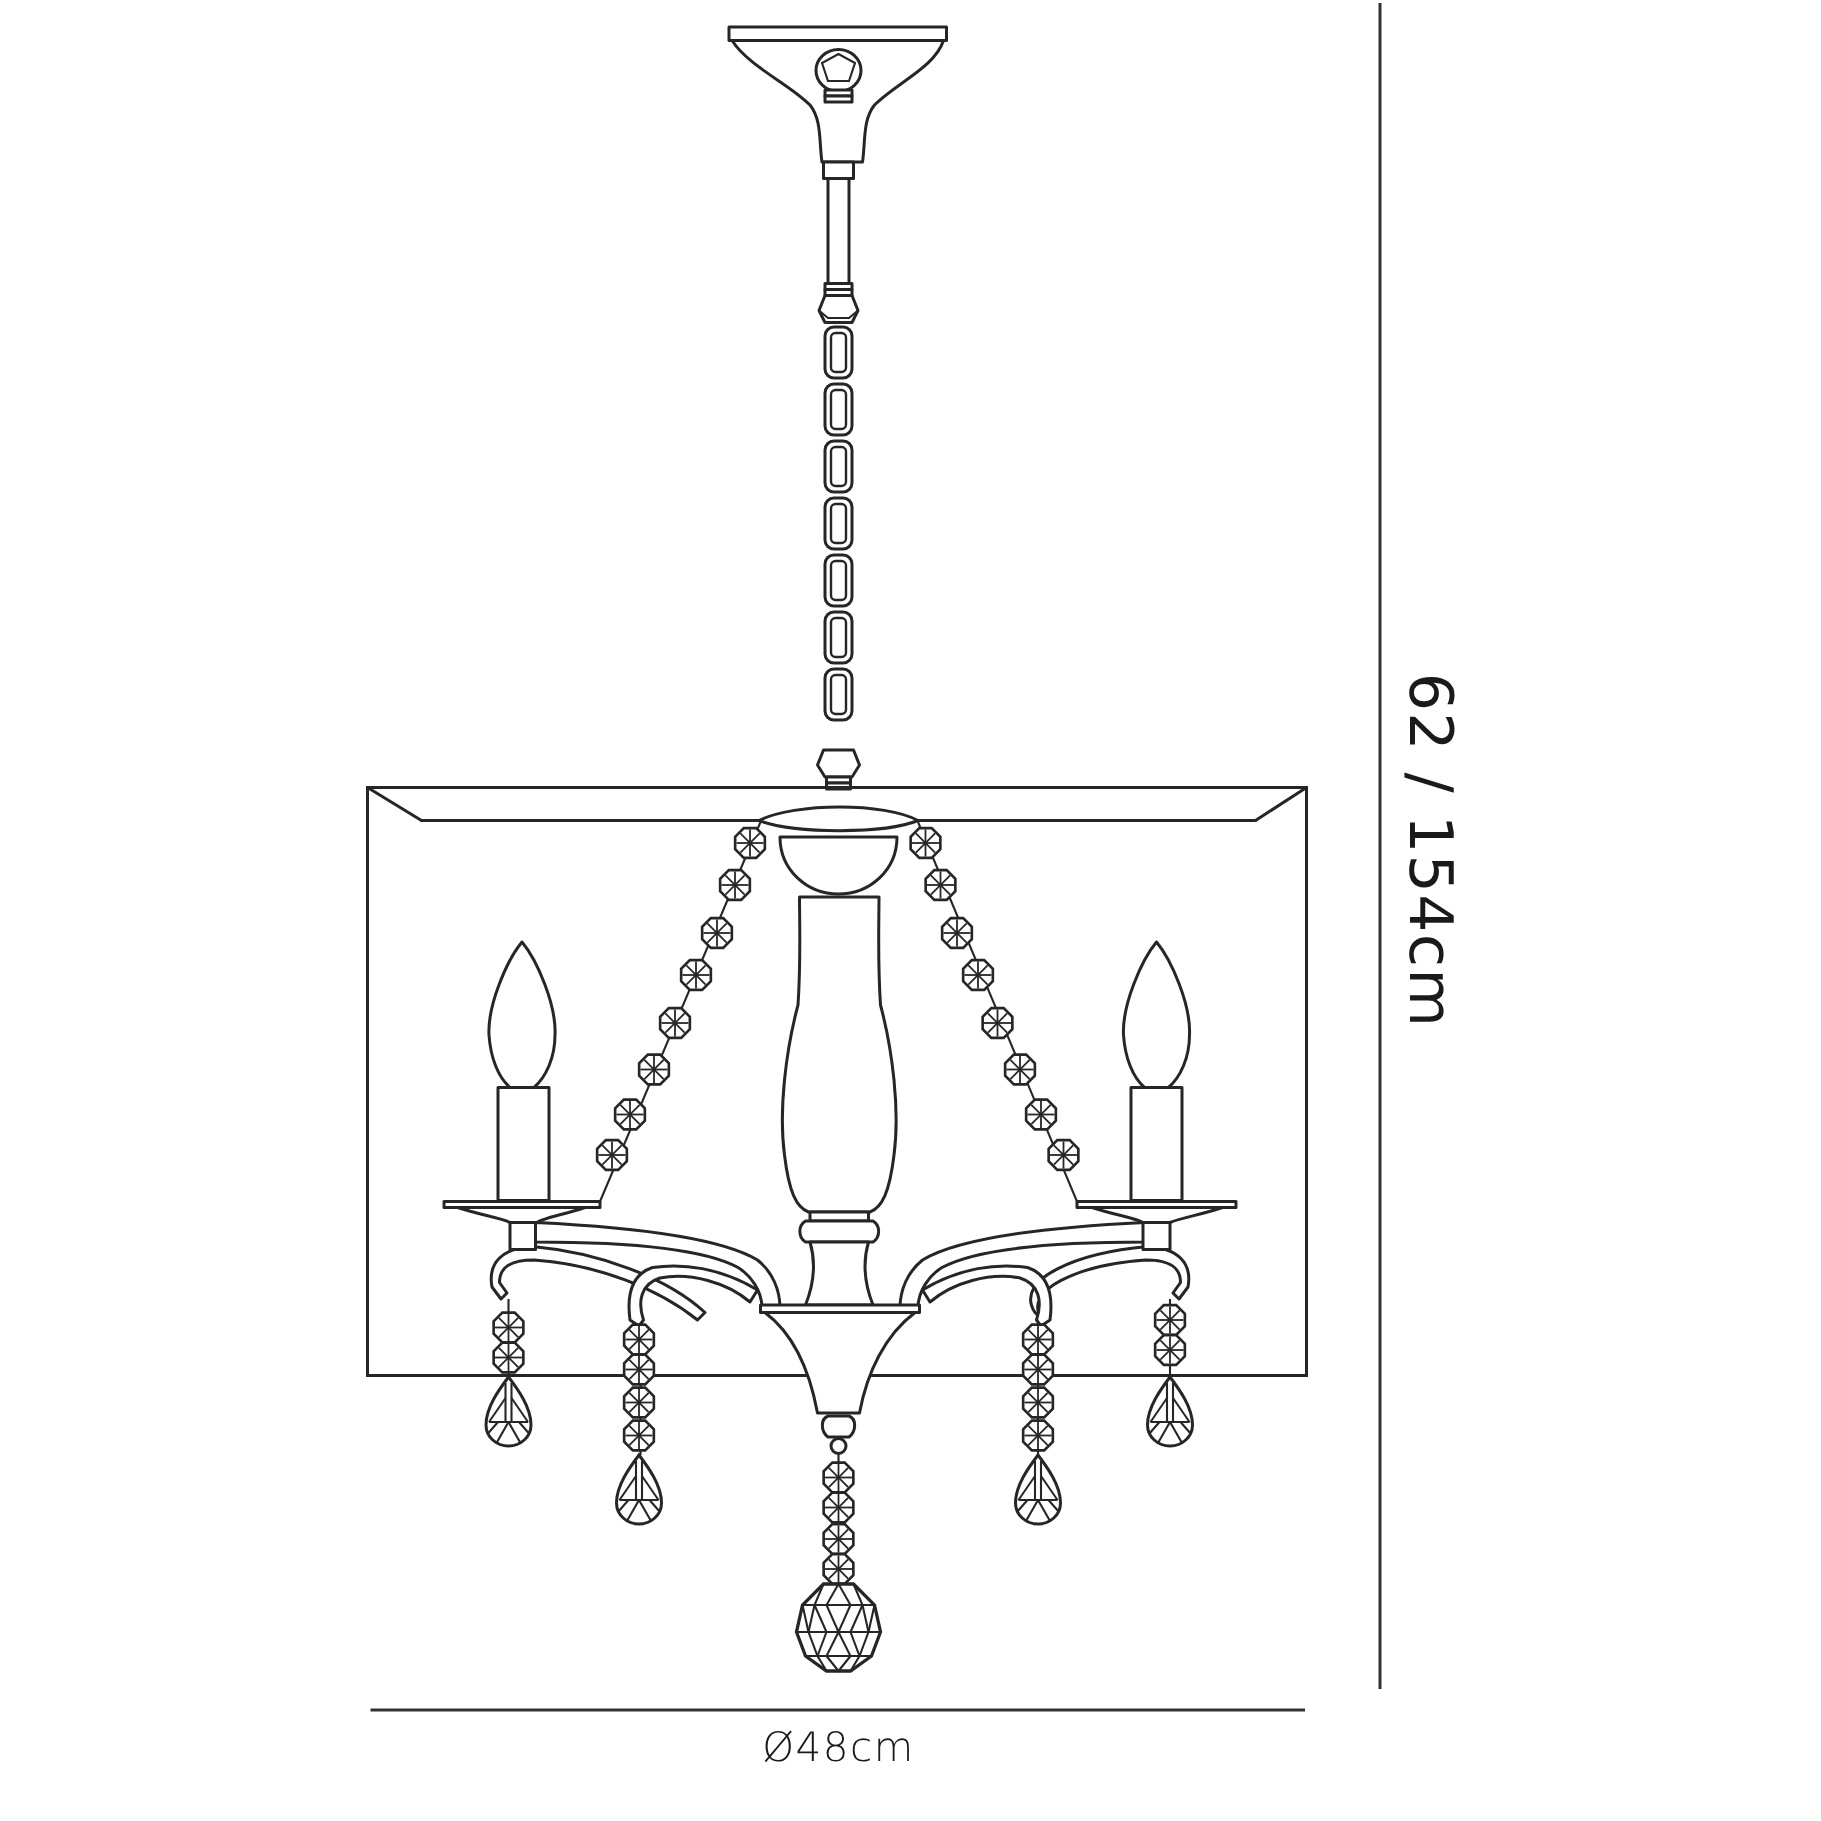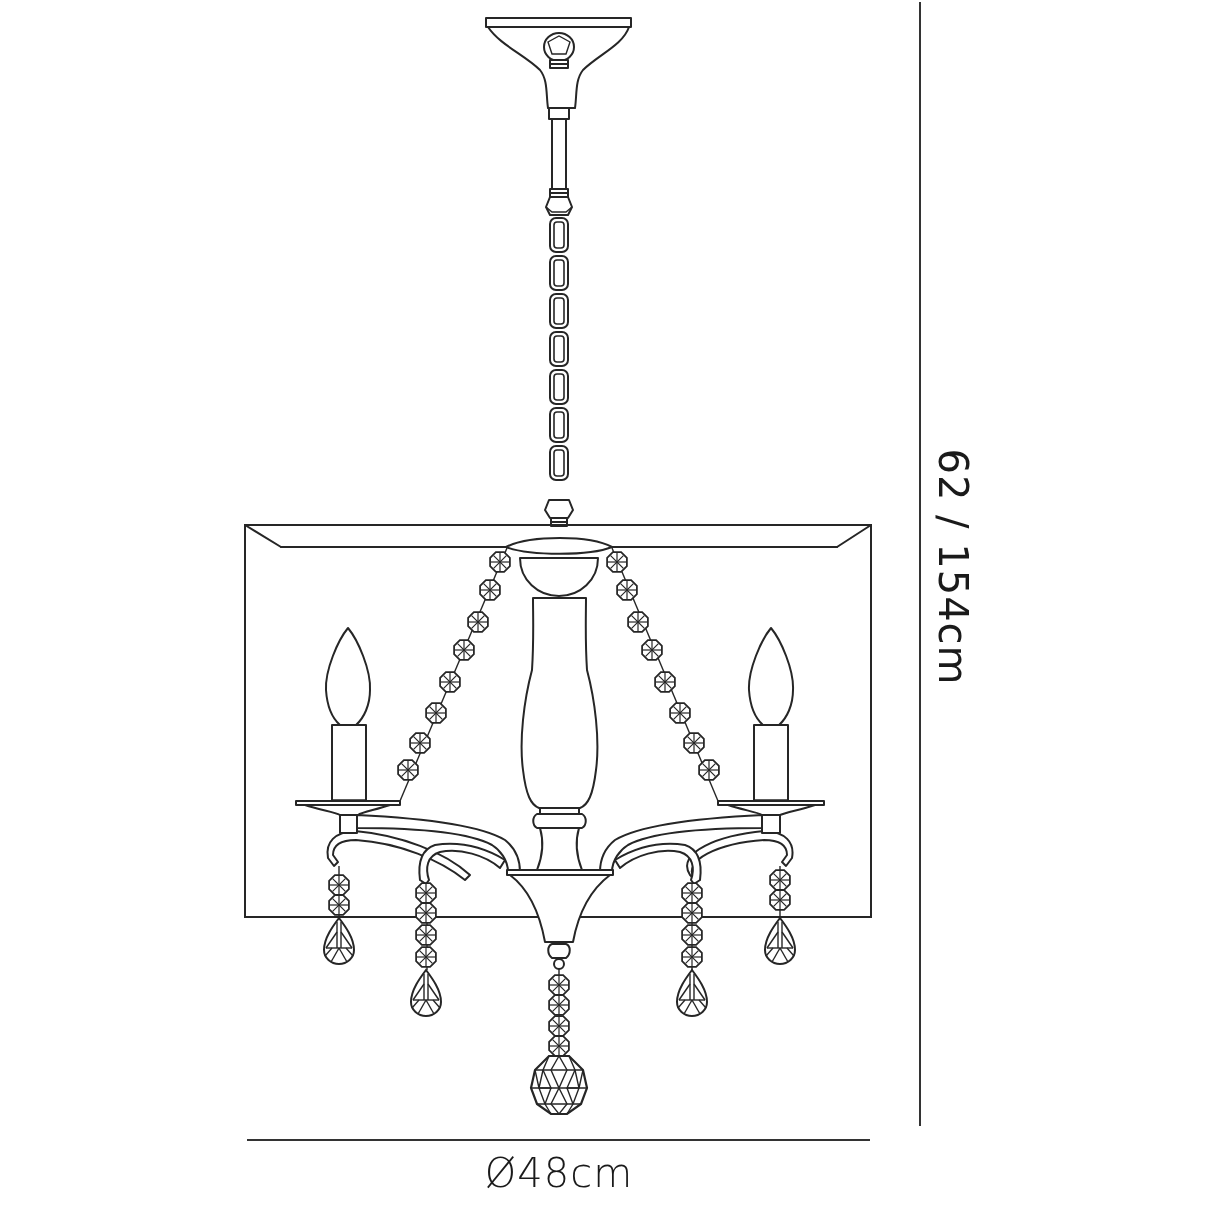"Ø48cm" .label-h { font-size: 40px -> 27px }
